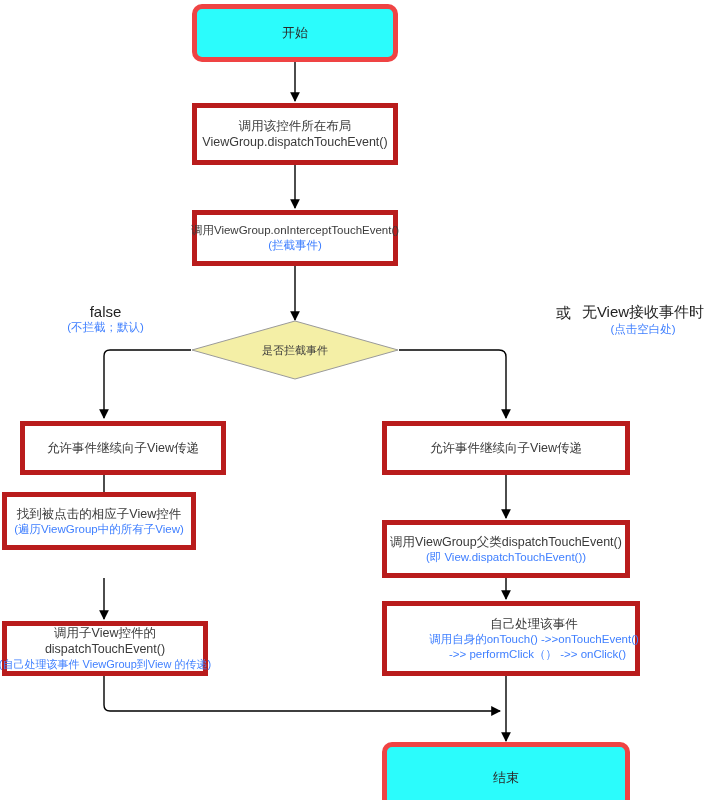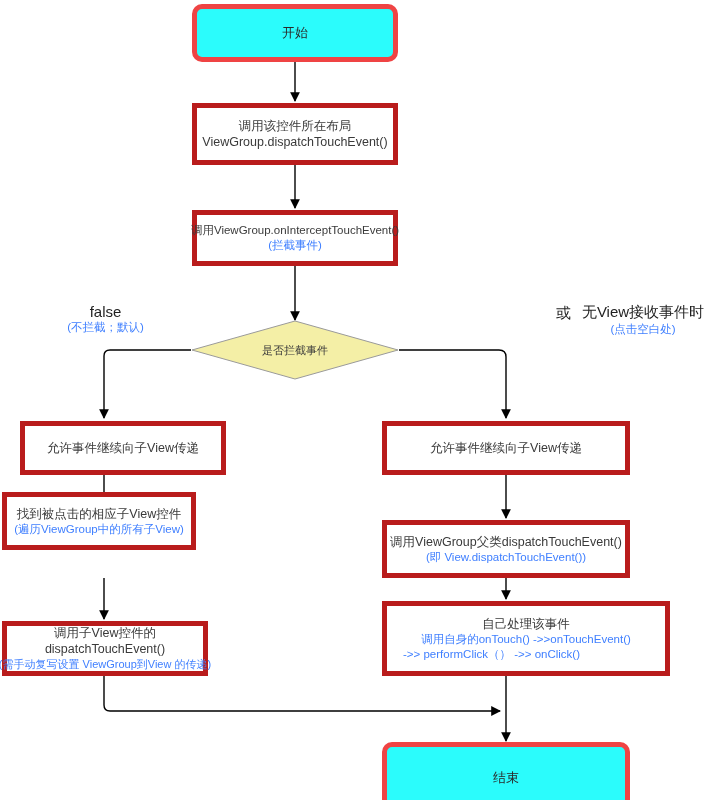"自己处理该事件" div.node { padding-left: none -> 46px; width: 288px -> 258px }
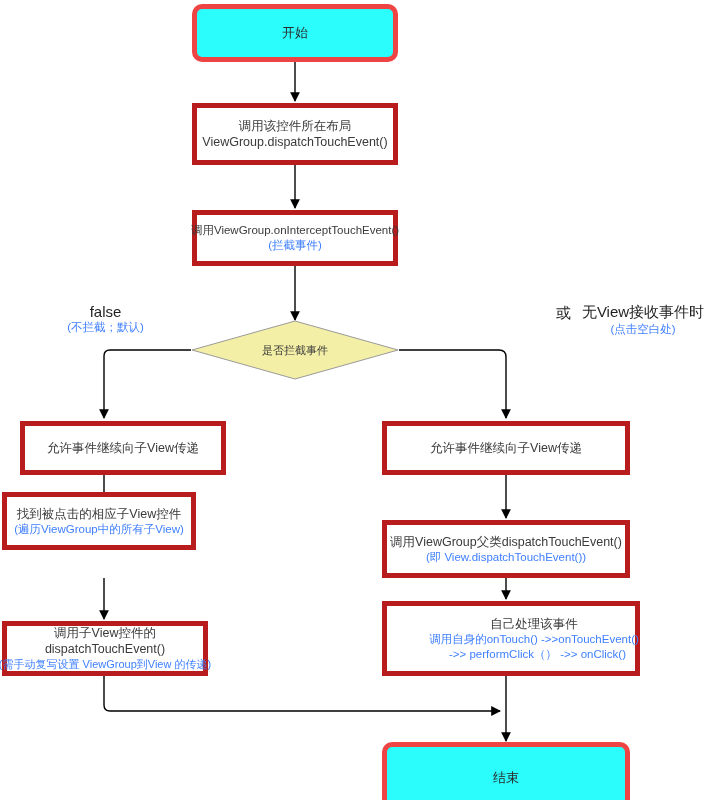"(需手动复写设置 ViewGroup到View 的传递)" span.sub { text: 需手动复写设置 -> 自己处理该事件 }
